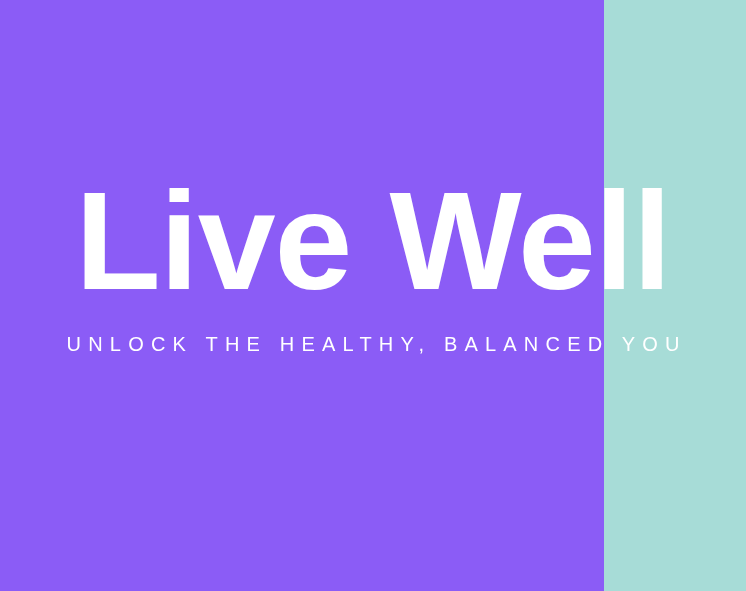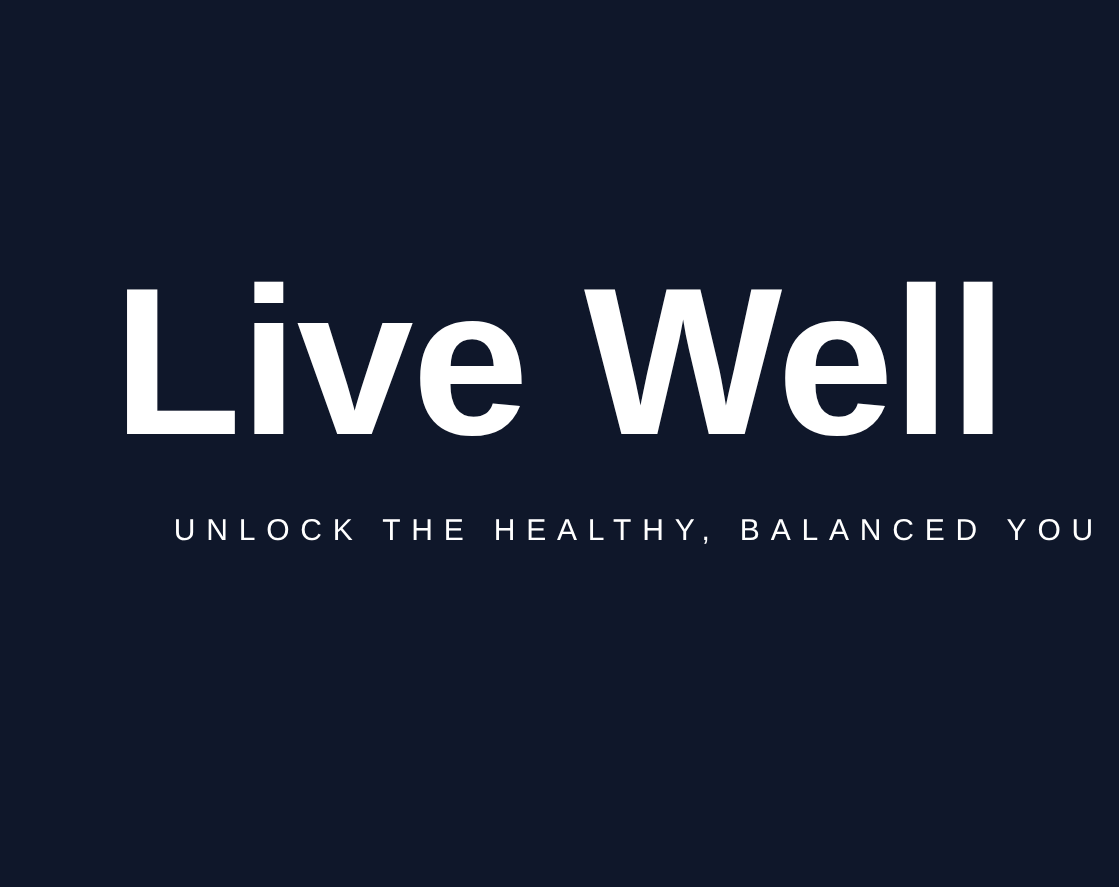"Live Well" .poster { background: #0f172a -> #8b5cf6; width: 746px -> 604px }
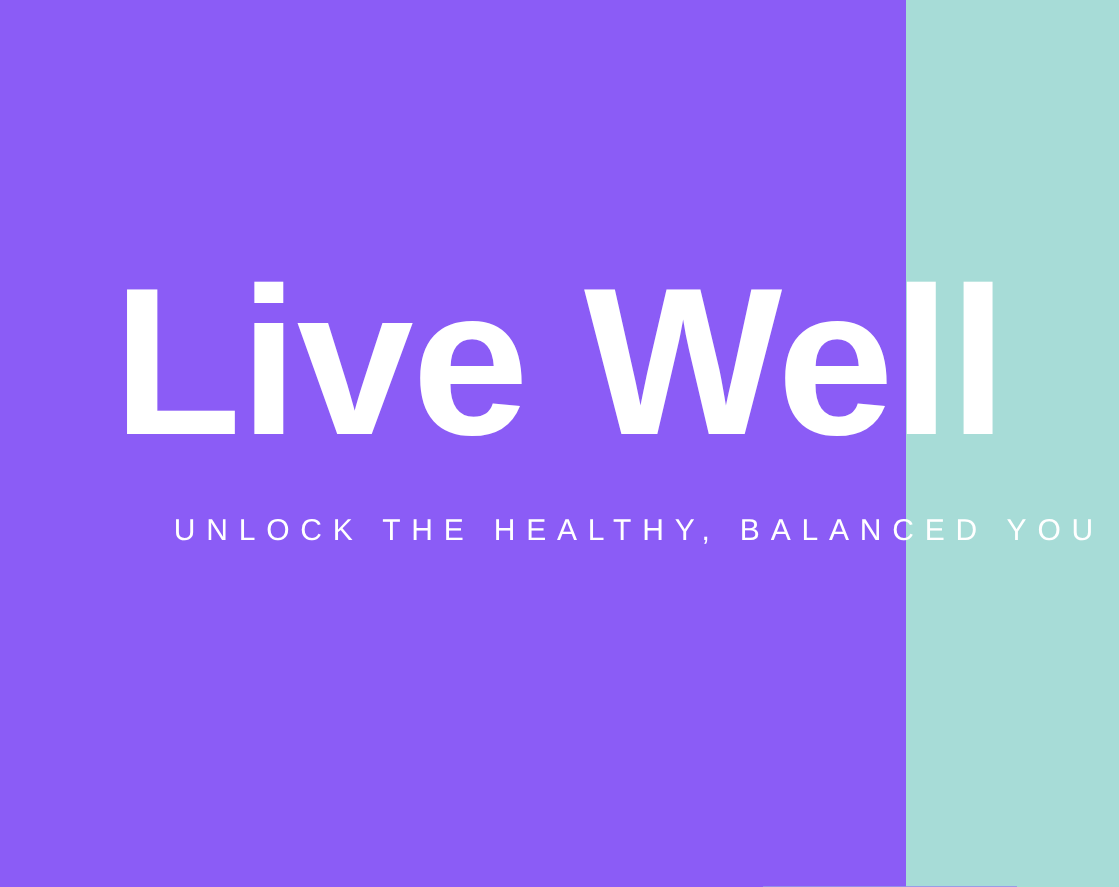"UNLOCK THE HEALTHY, BALANCED YOU" .subtitle-row { margin: 10px -> 0; text-align: right -> none }
